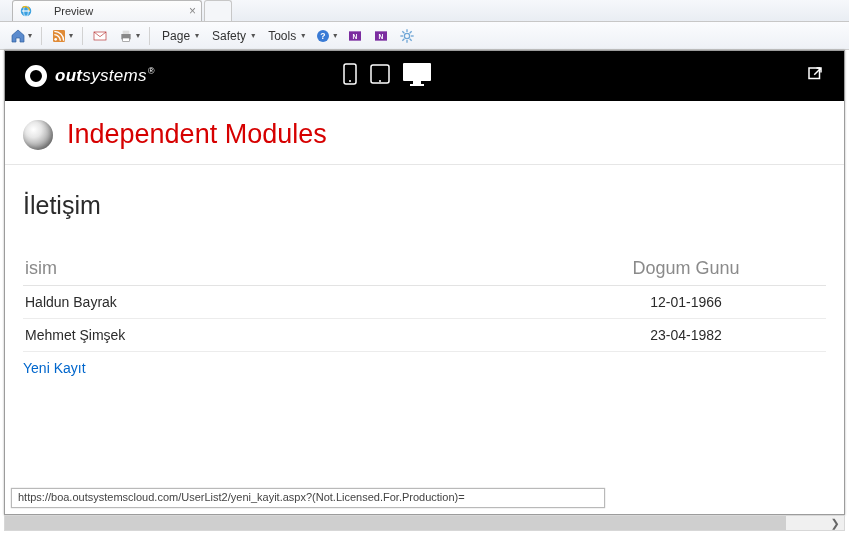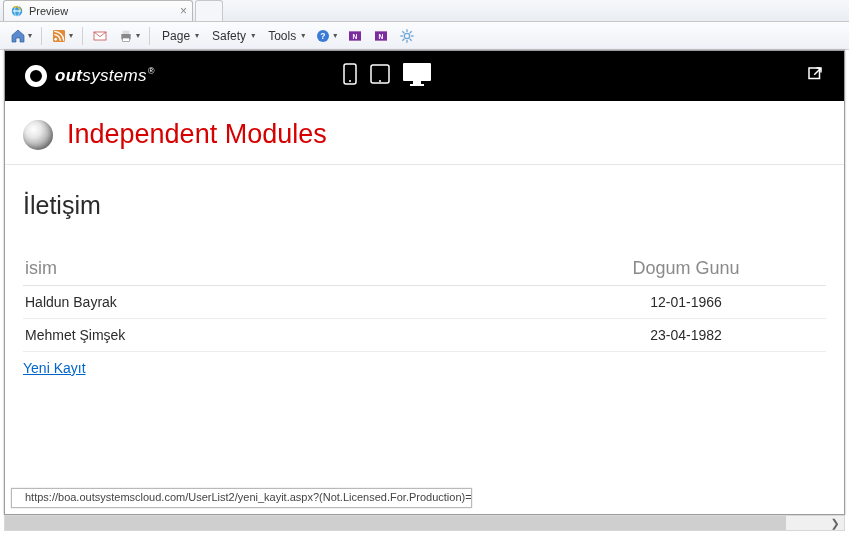"Preview" .tab { gap: none -> 16px; margin-left: 3px -> 12px }
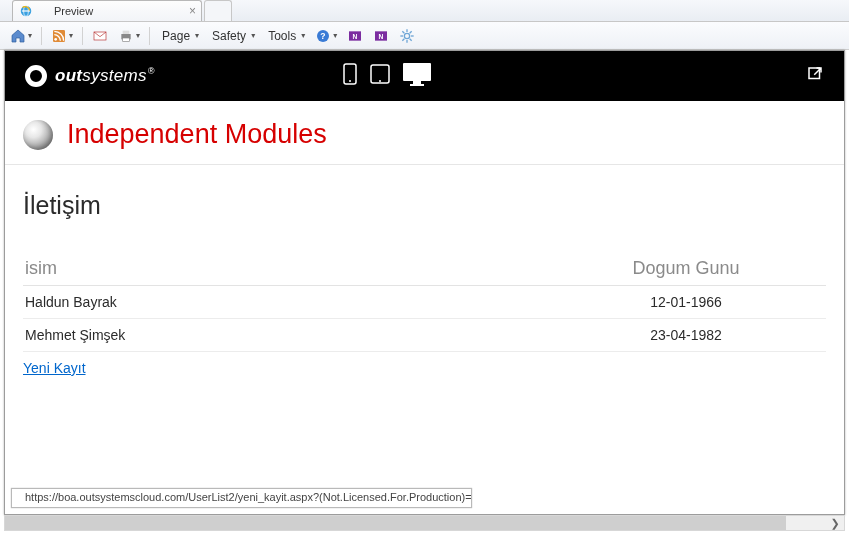"Yeni Kayıt" .link { text-decoration: underline -> none }
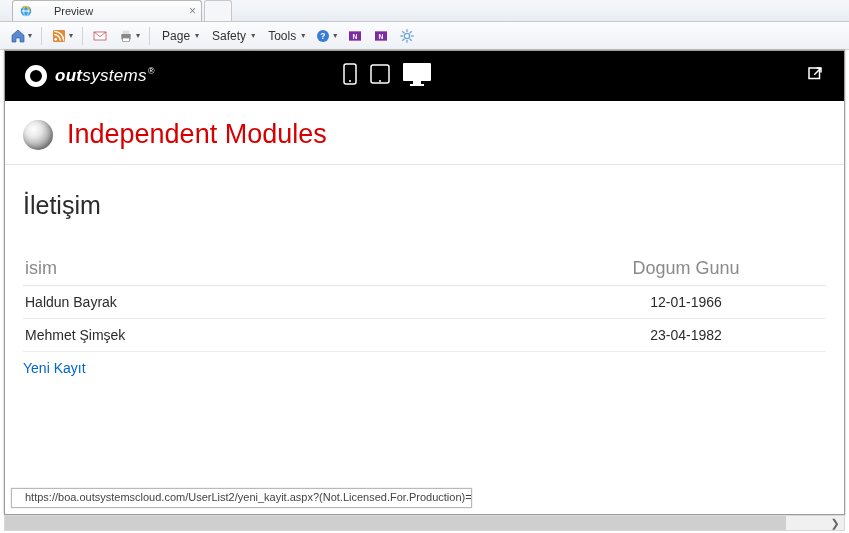"https://boa.outsystemscloud.com/UserList" .statusbar { padding: 2px 13px -> 2px 6px; width: 461px -> 594px }
